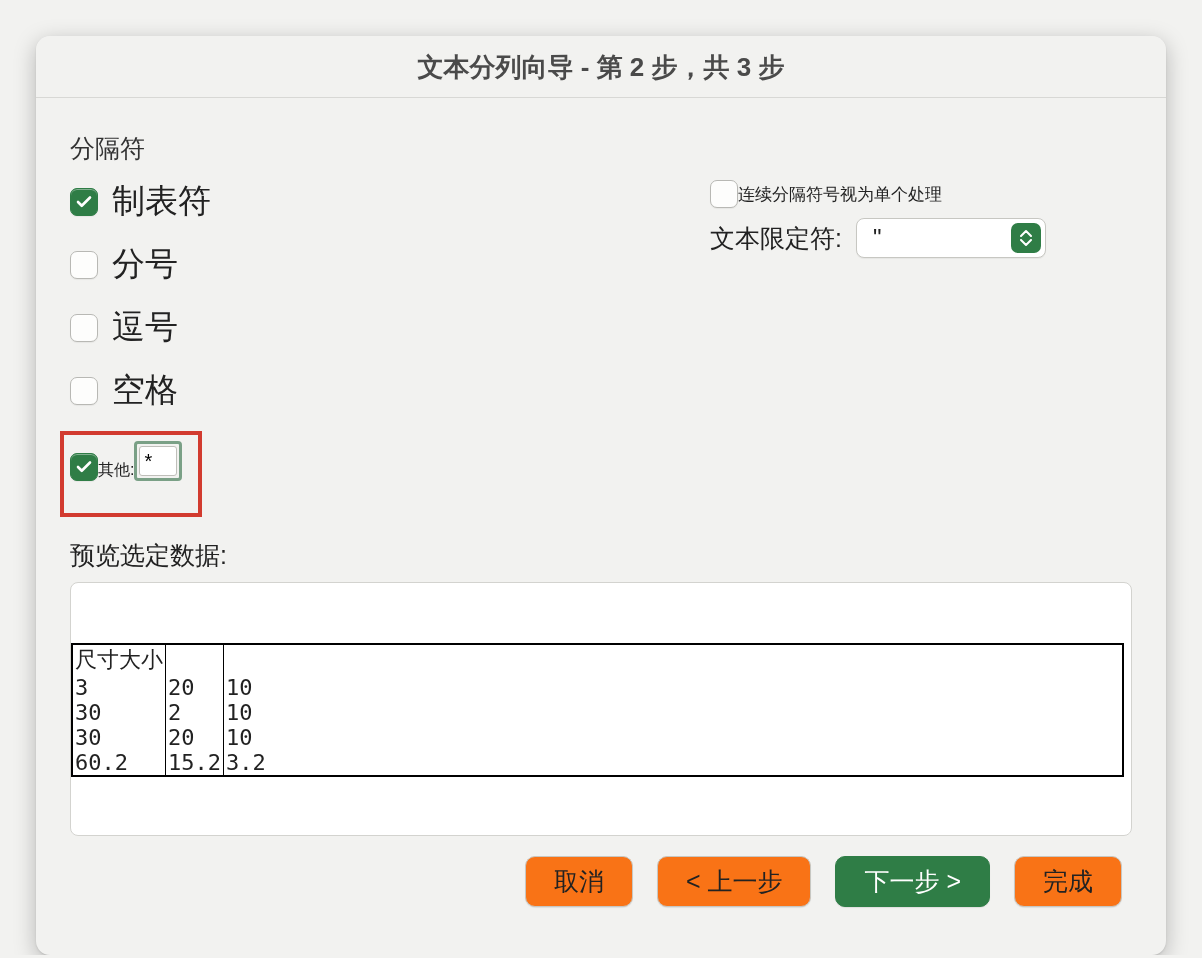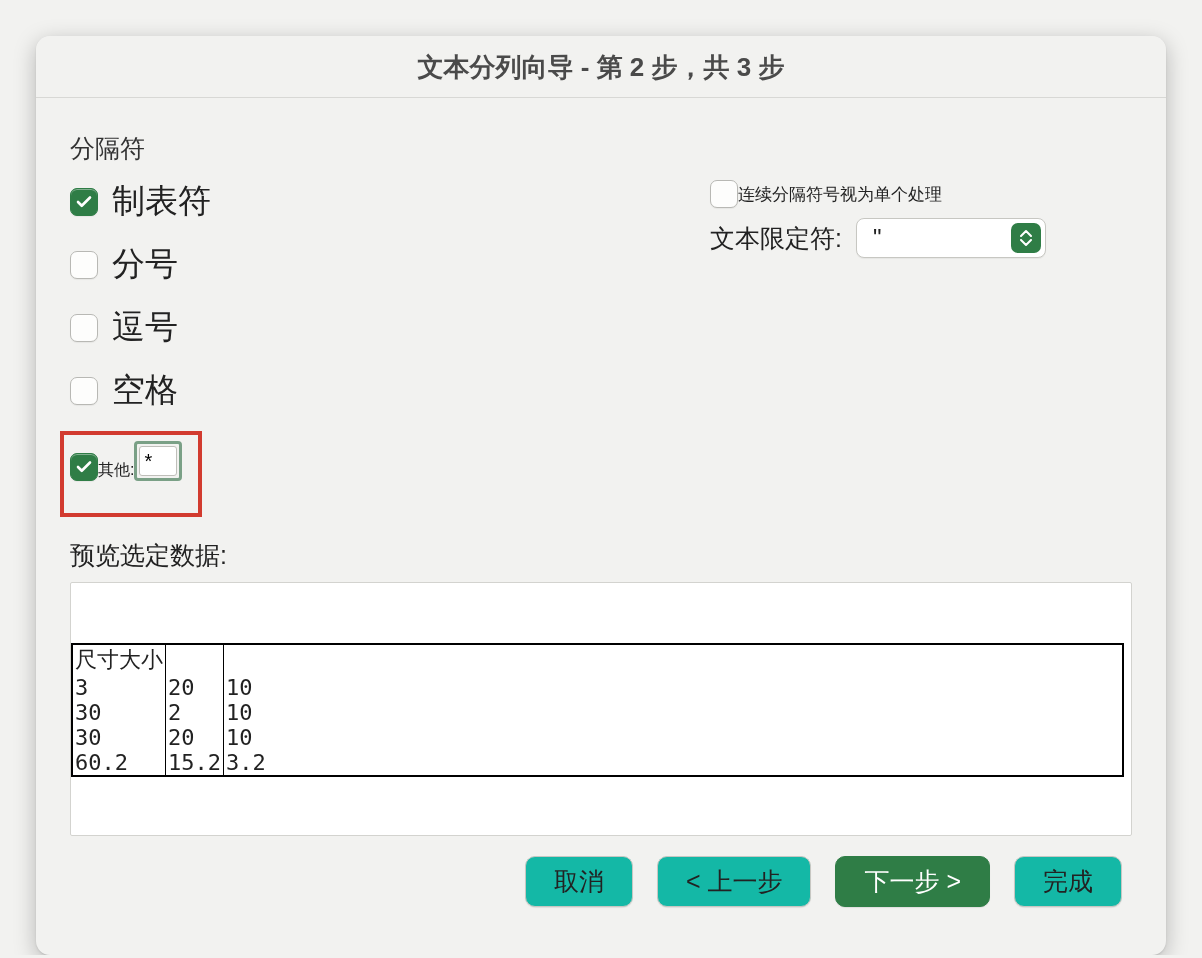"尺寸大小" .preview-outer { border-radius: 2px -> 8px }
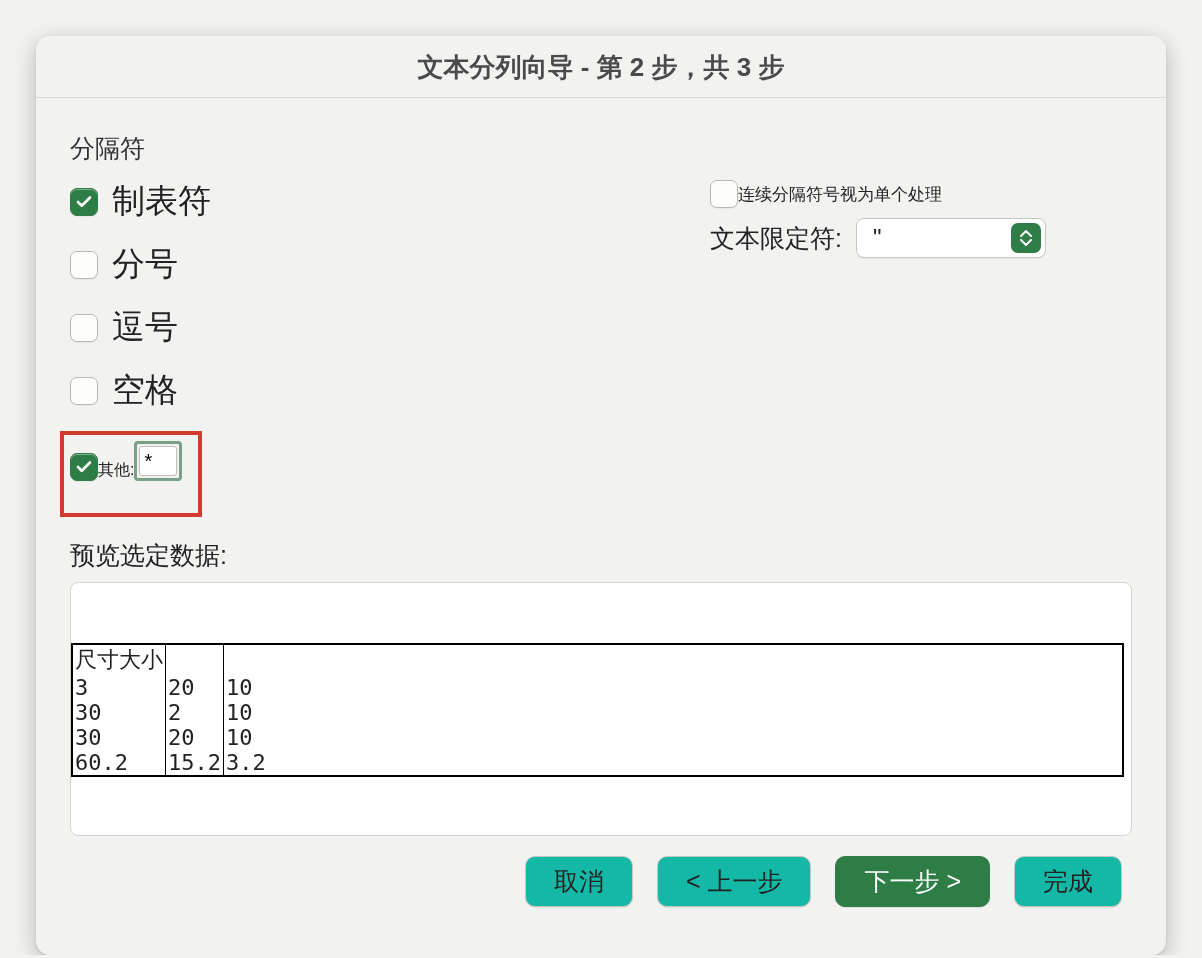"取消" .btn { background: #14b8a6 -> #f97316 }
